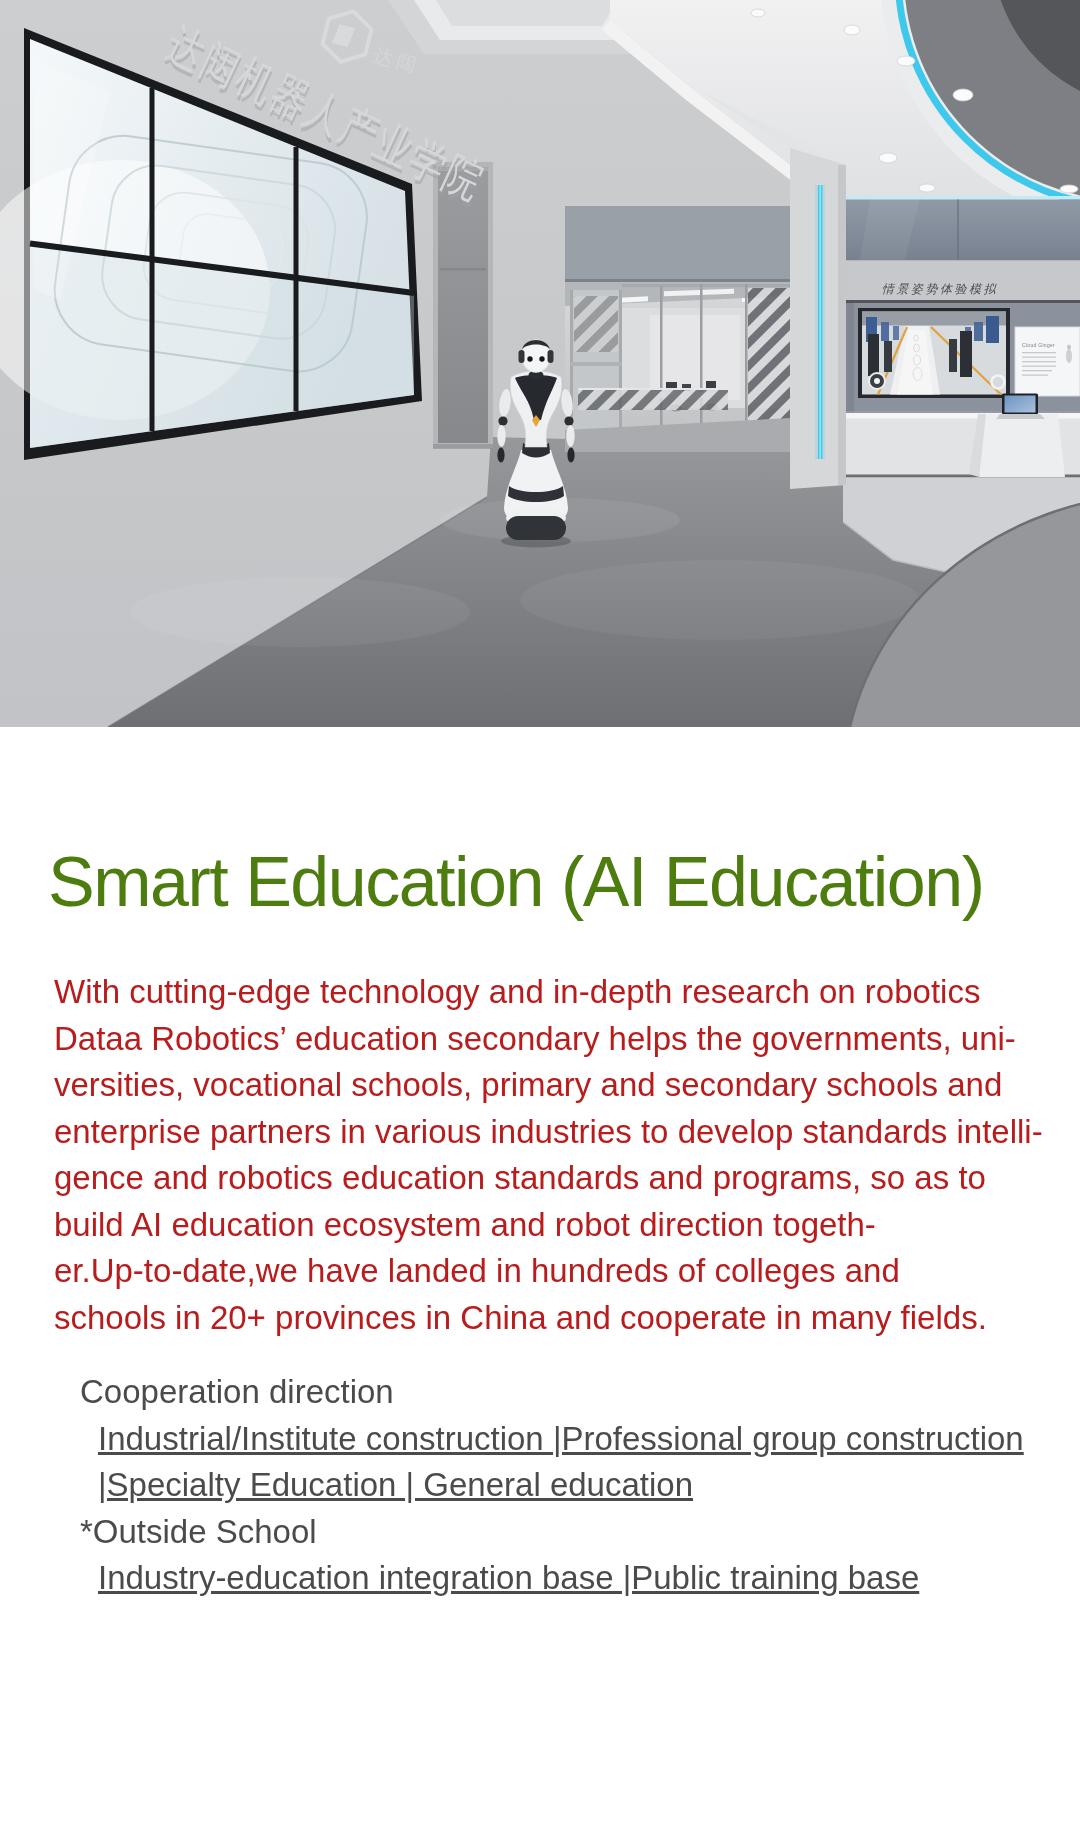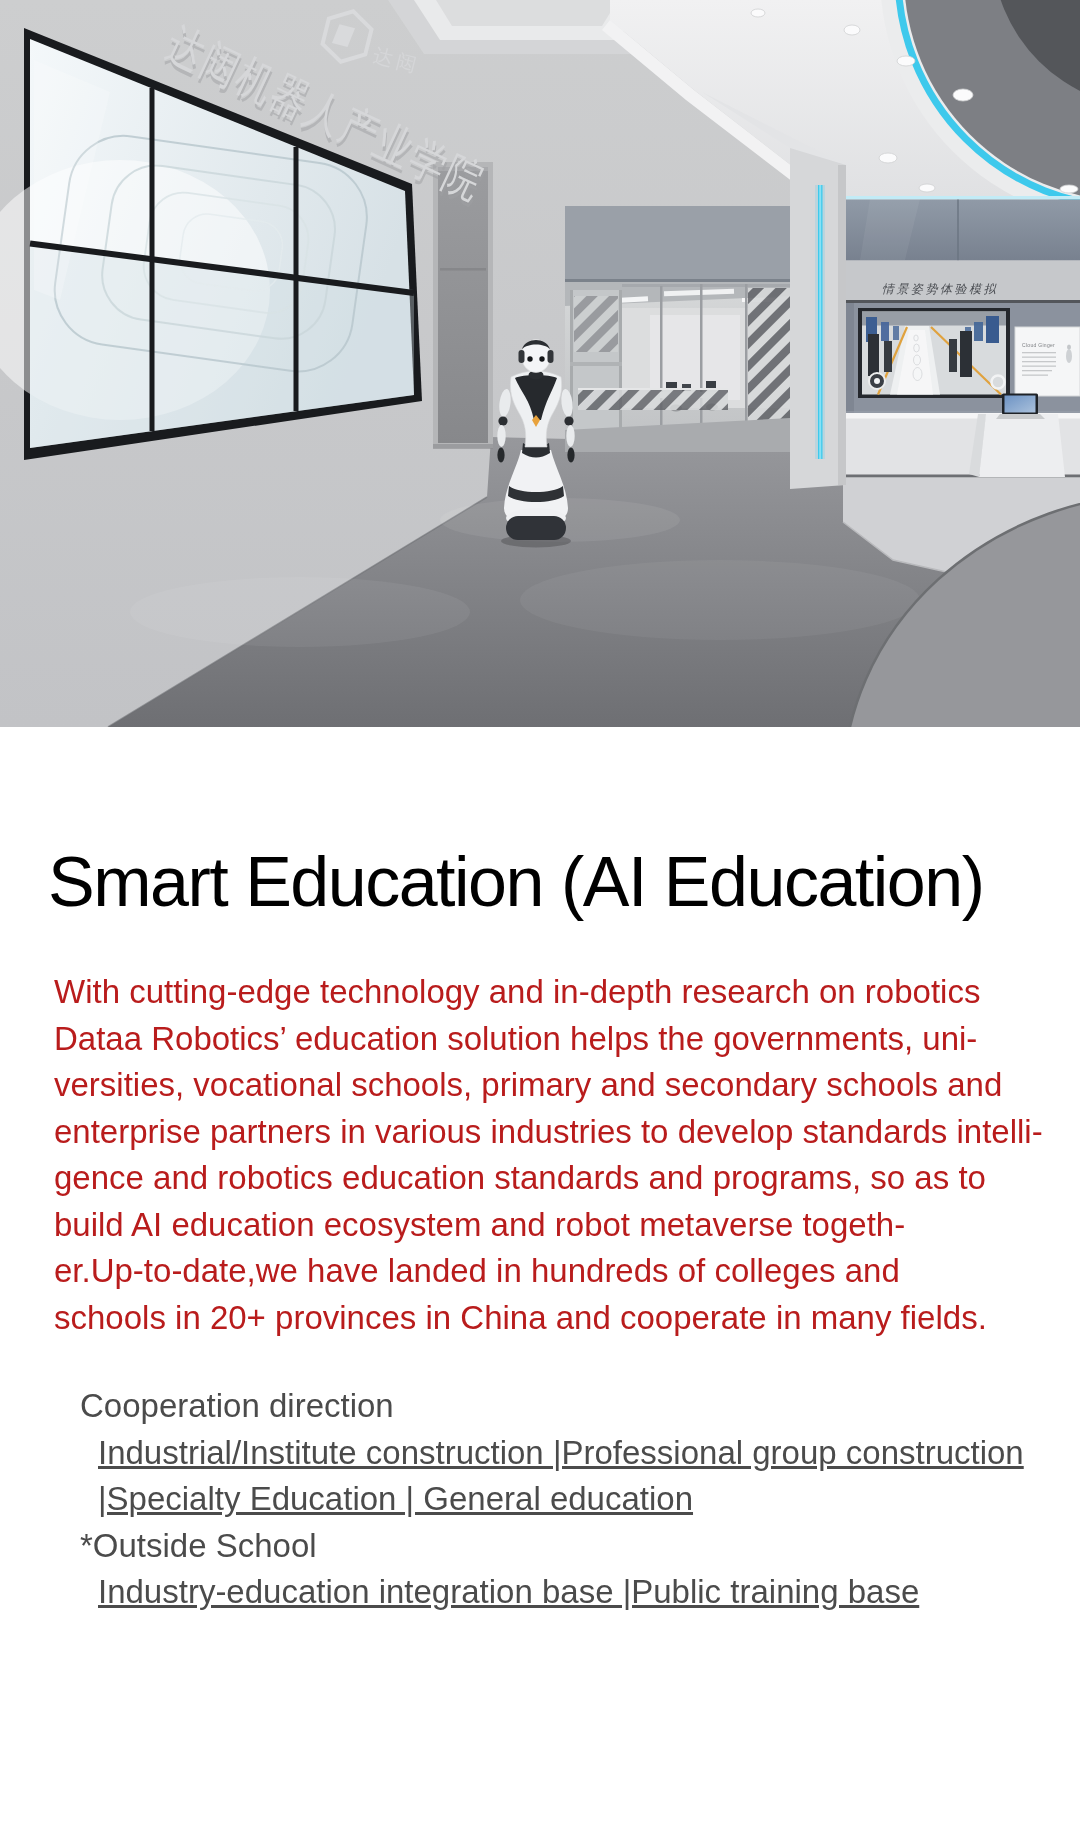"Smart Education (AI Education)" .title { color: #000000 -> #4d7c0f }
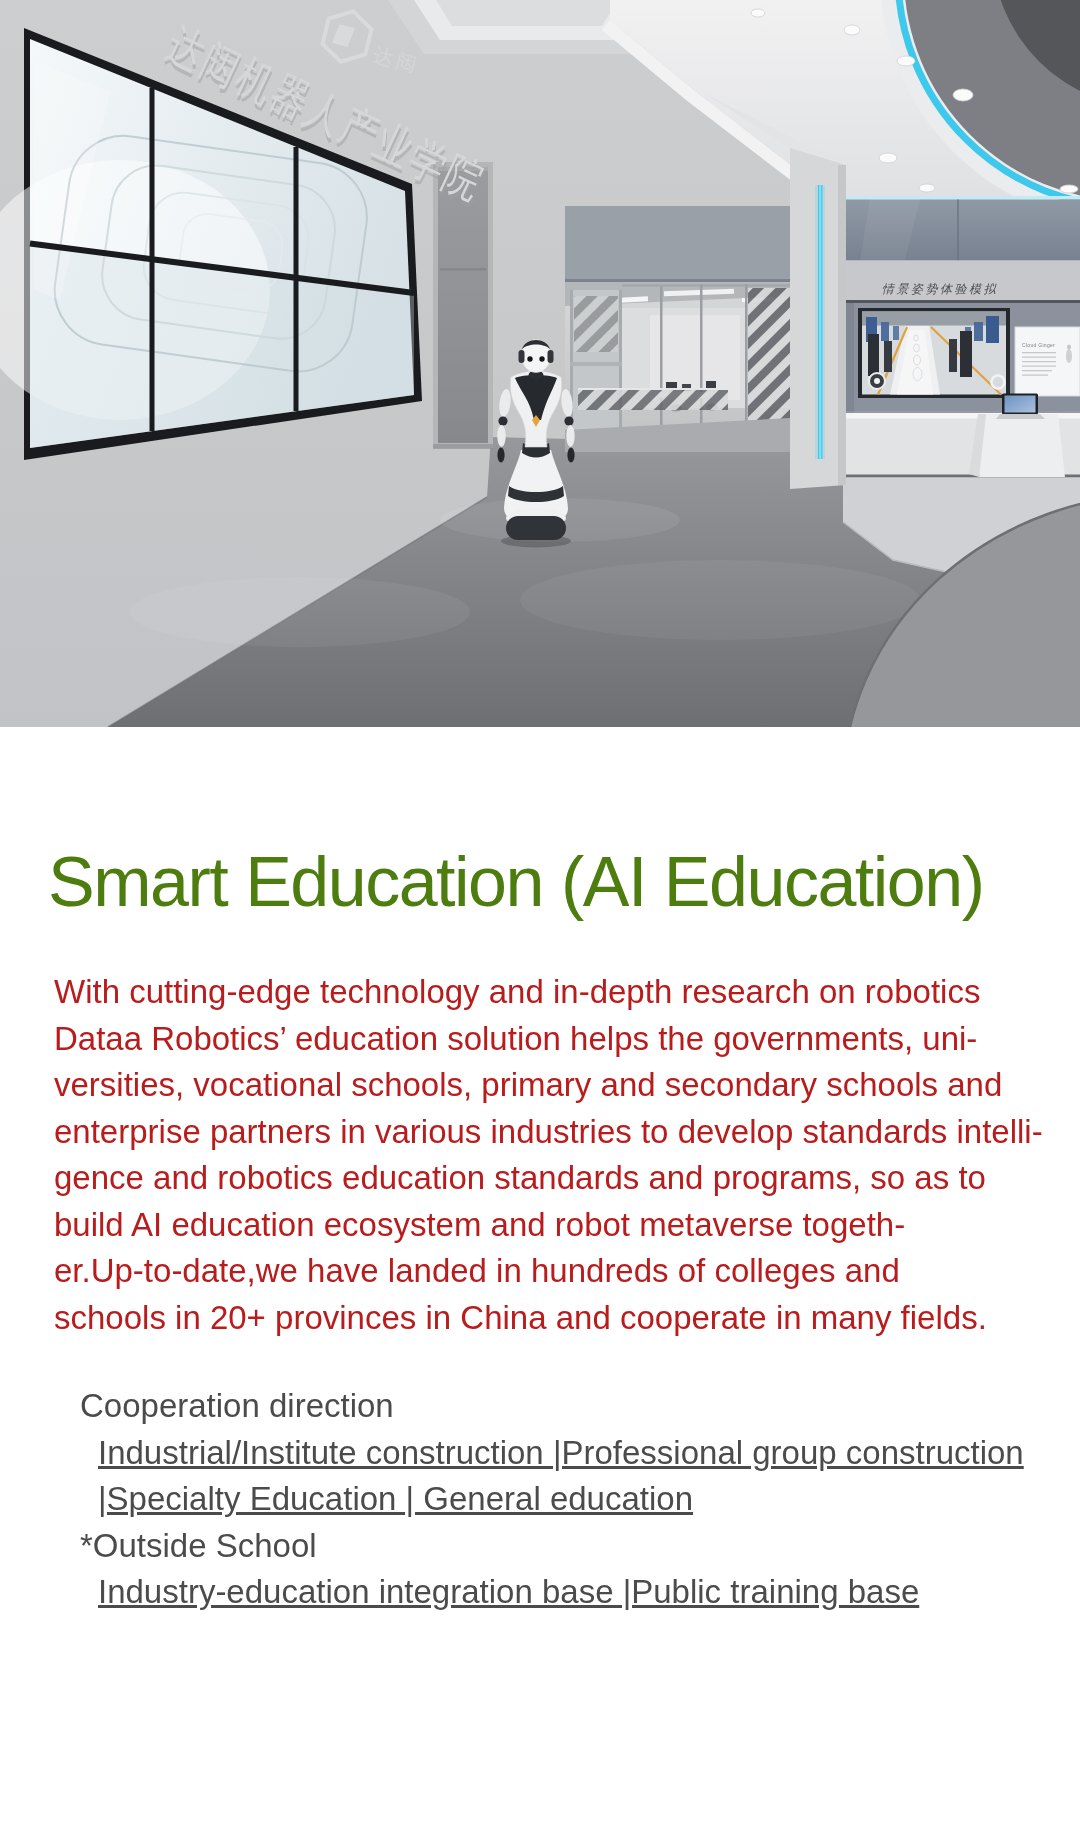"Dataa Robotics’ education solution helps" div.line { text: solution -> secondary }
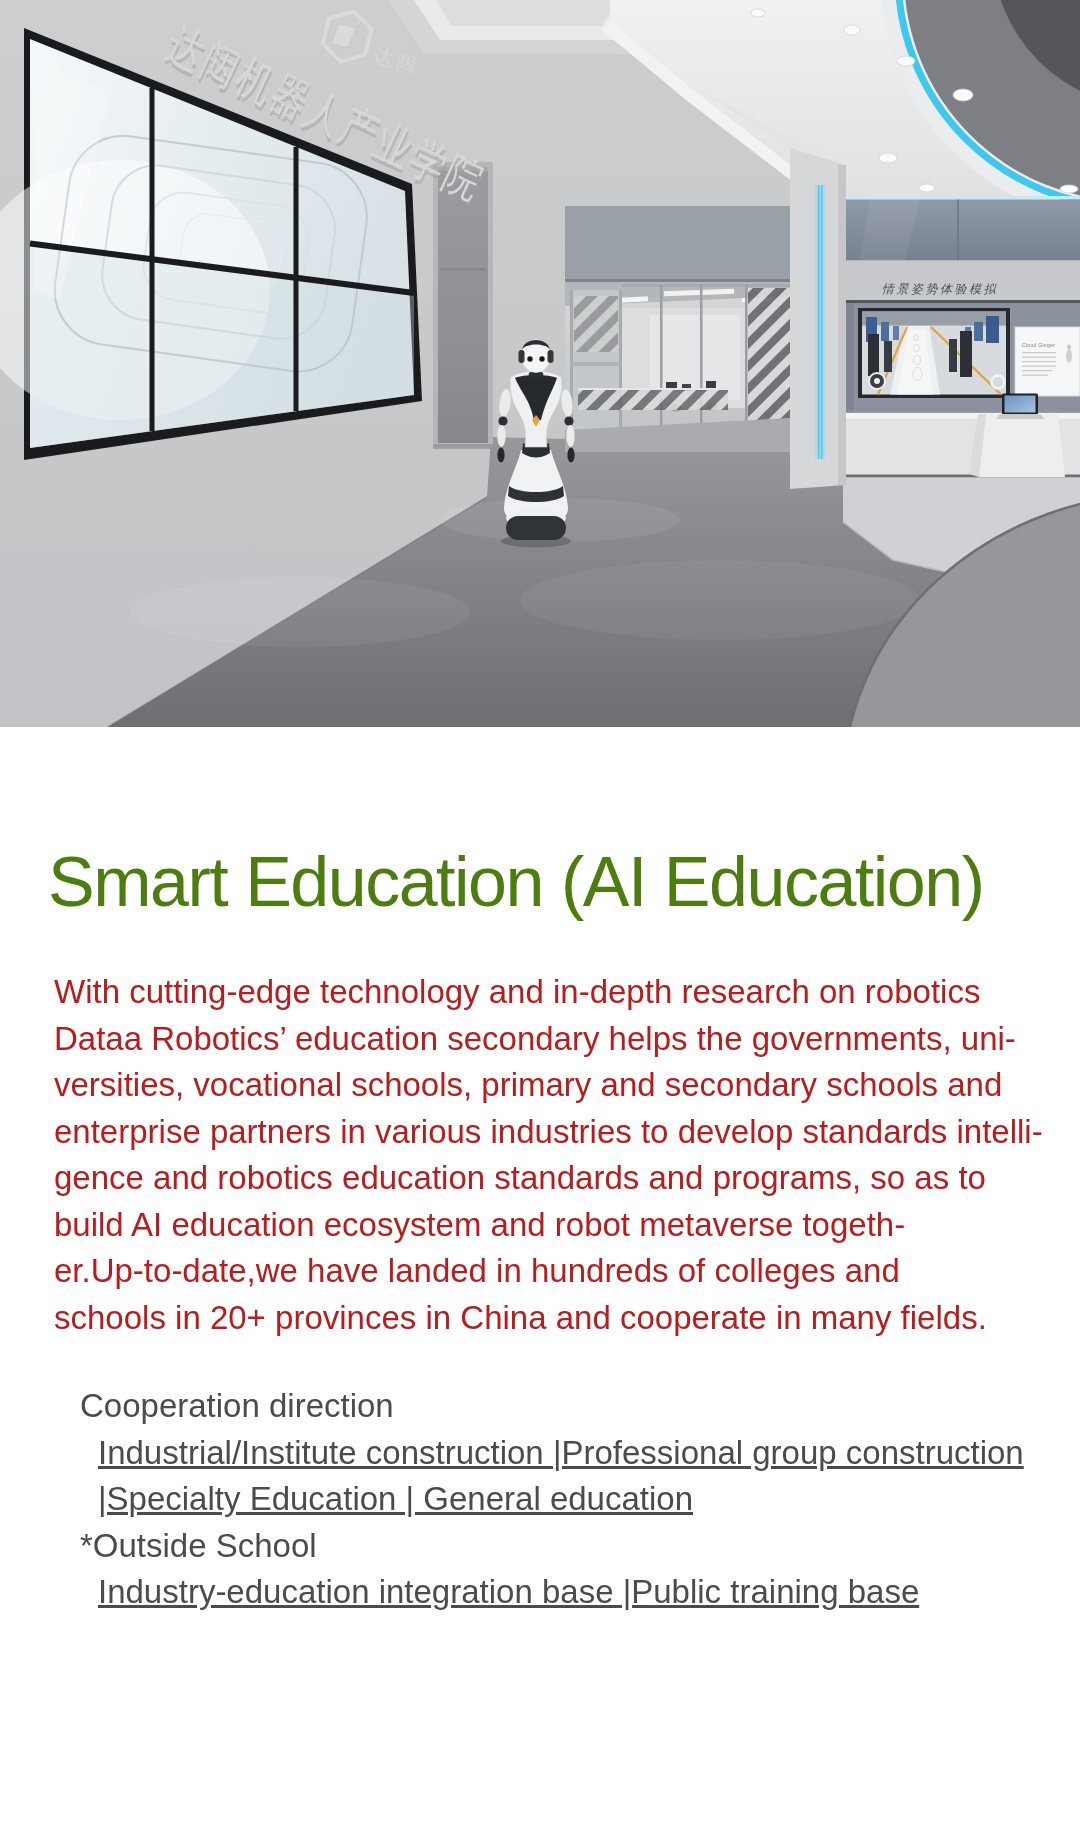"build AI education ecosystem and" div.line { text: metaverse -> direction }
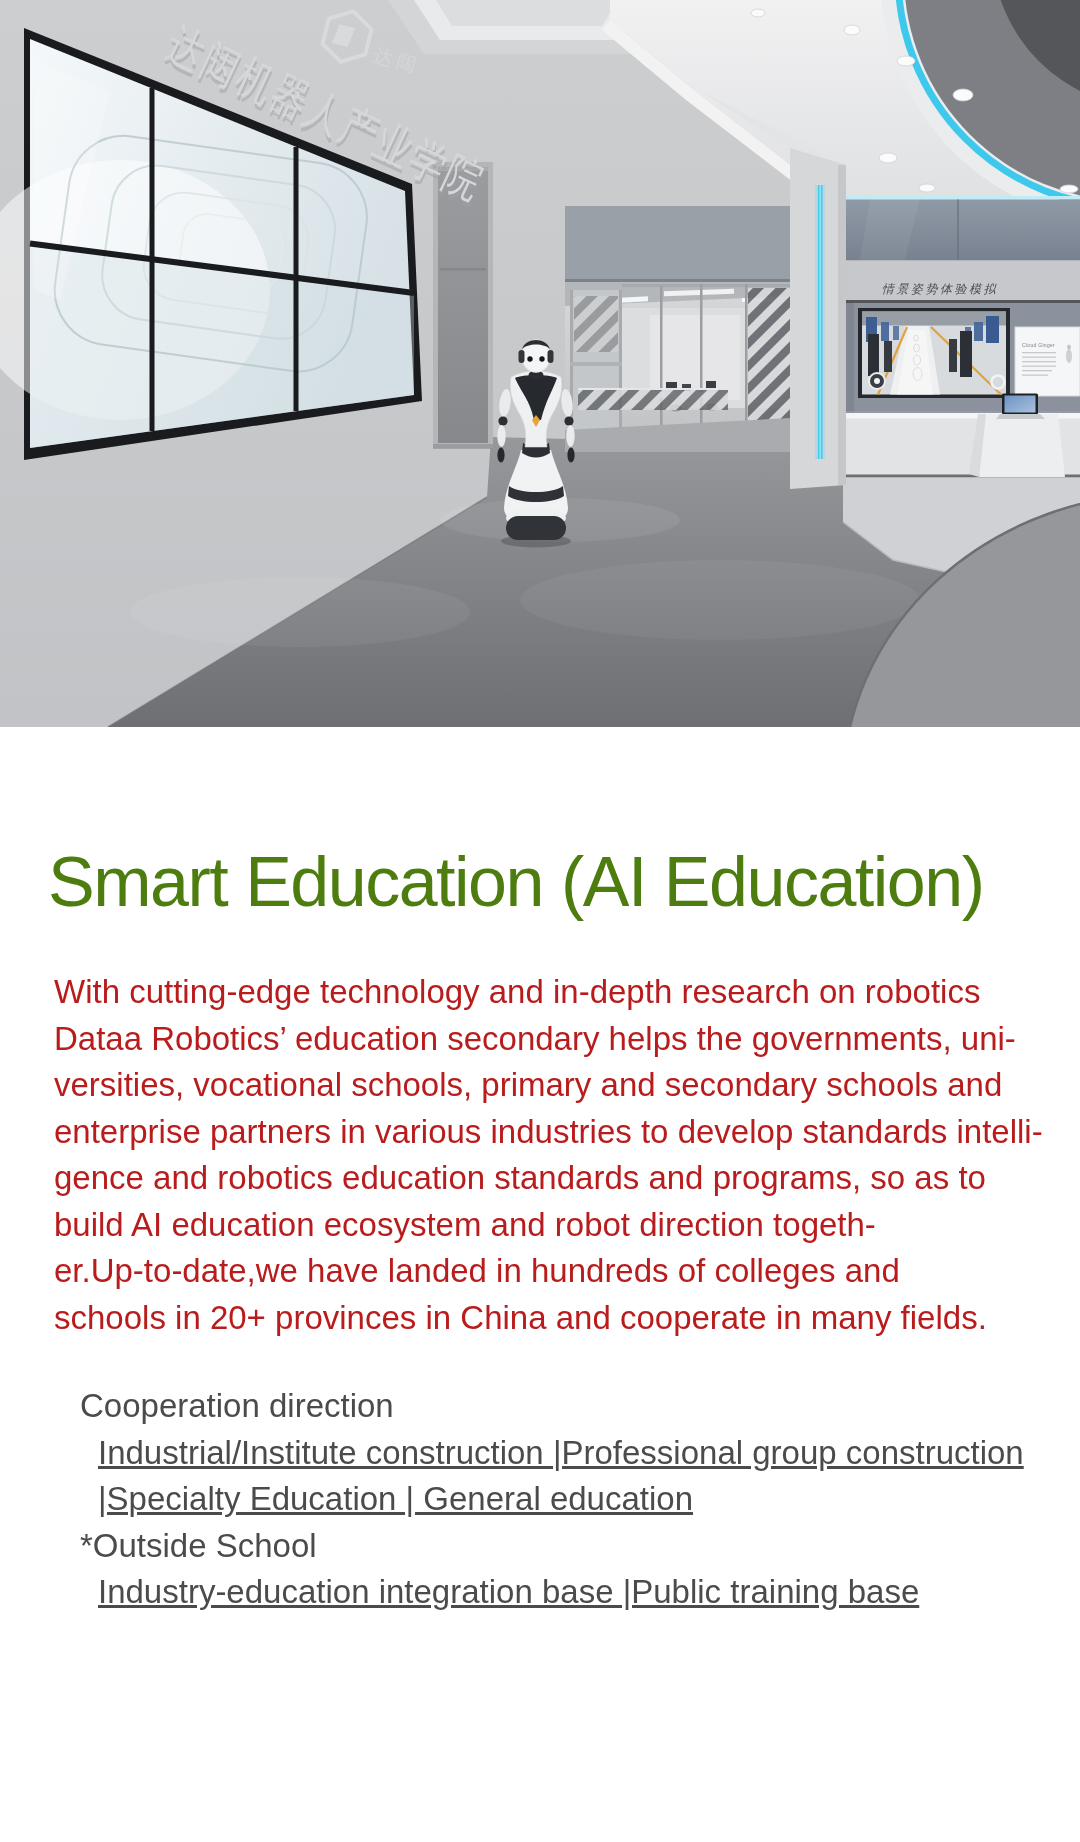"Cooperation direction" .coop { margin: 42px 0 0 80px -> 28px 0 0 80px }
